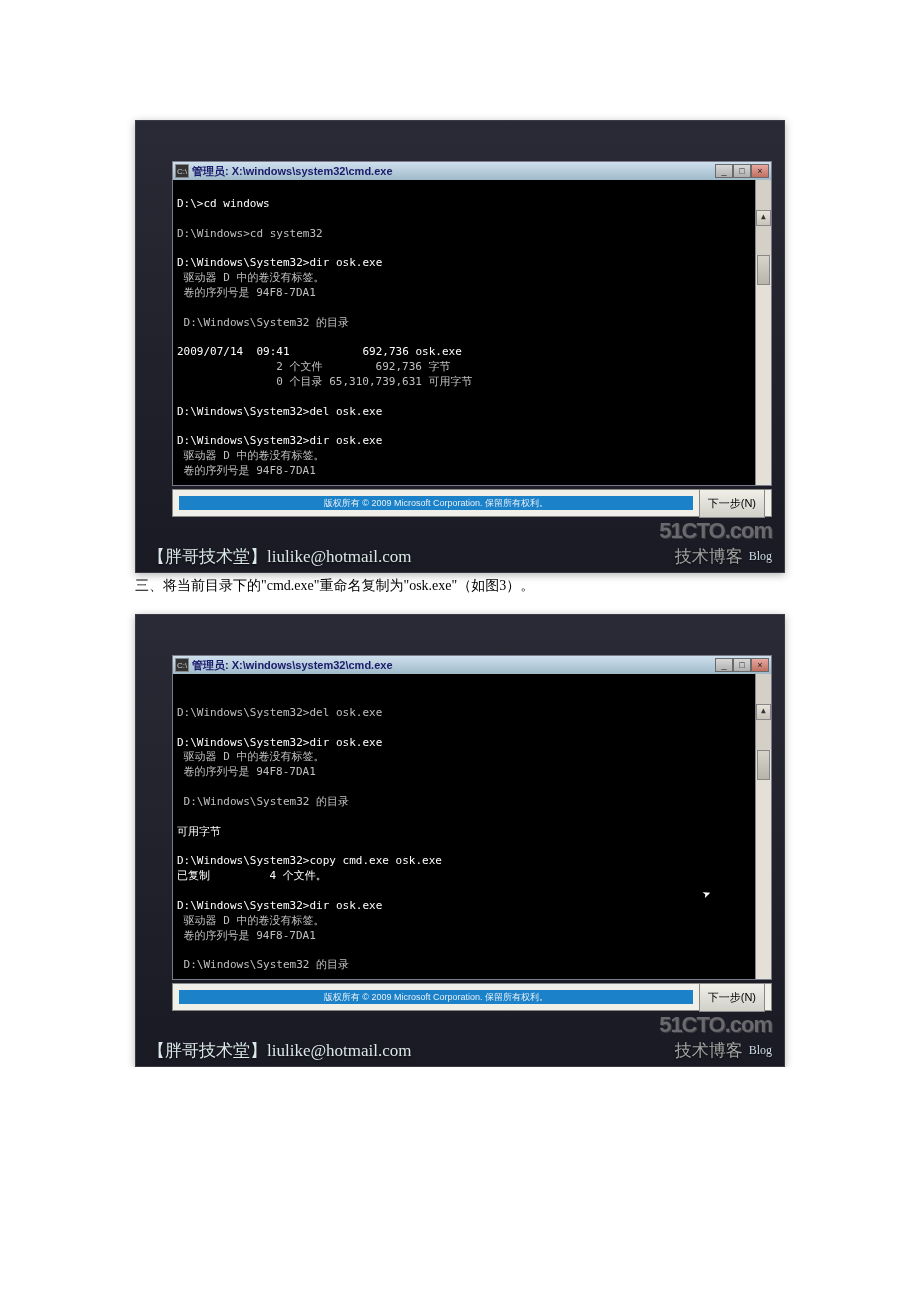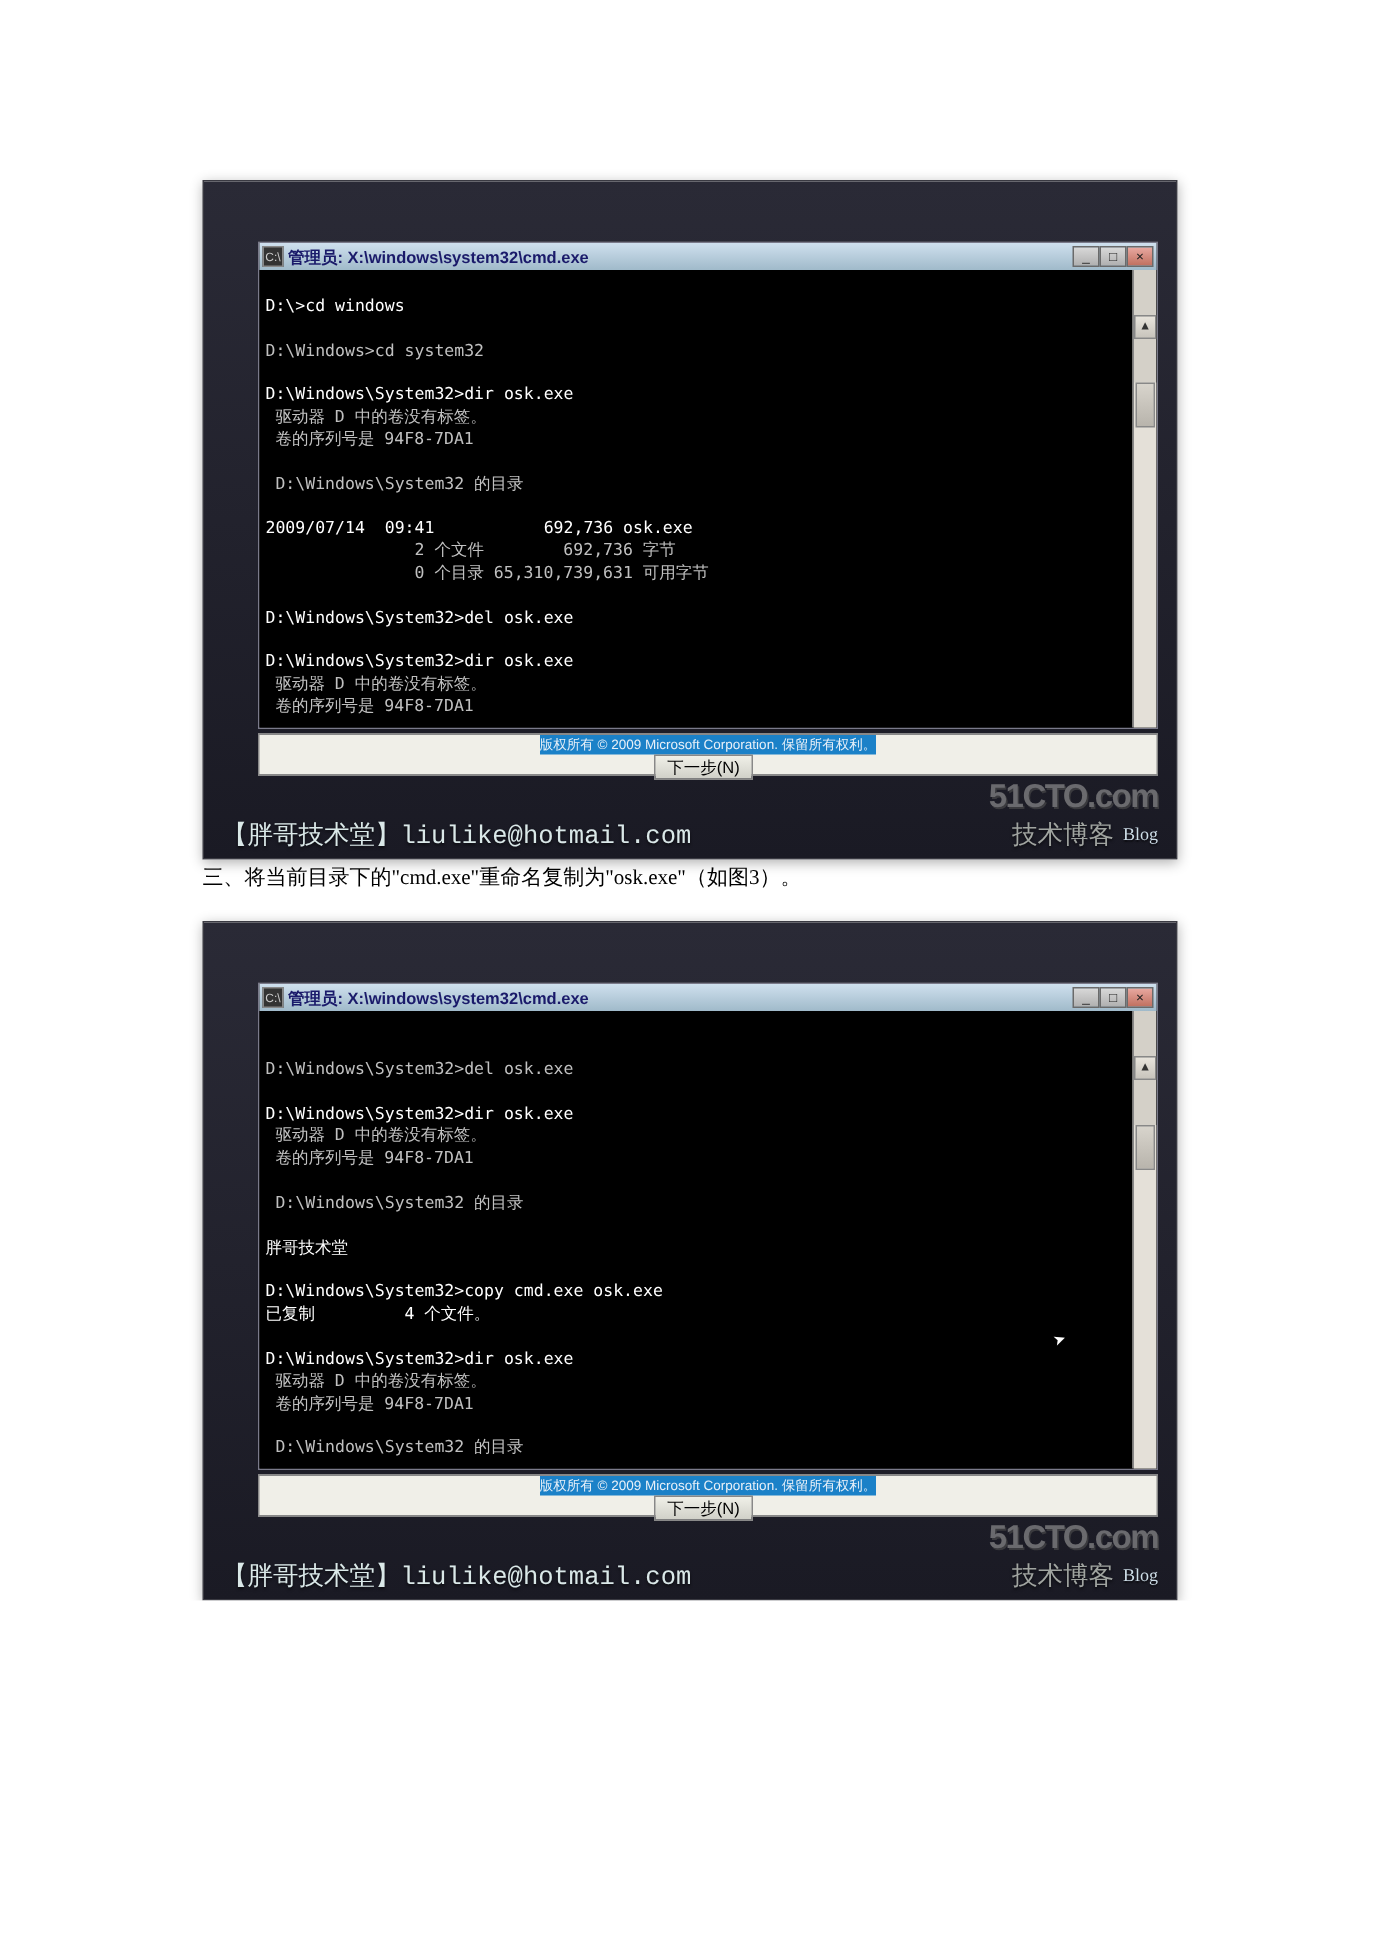"版权所有 © 2009 Microsoft Corporation." .footer-bar { flex-direction: column -> none }
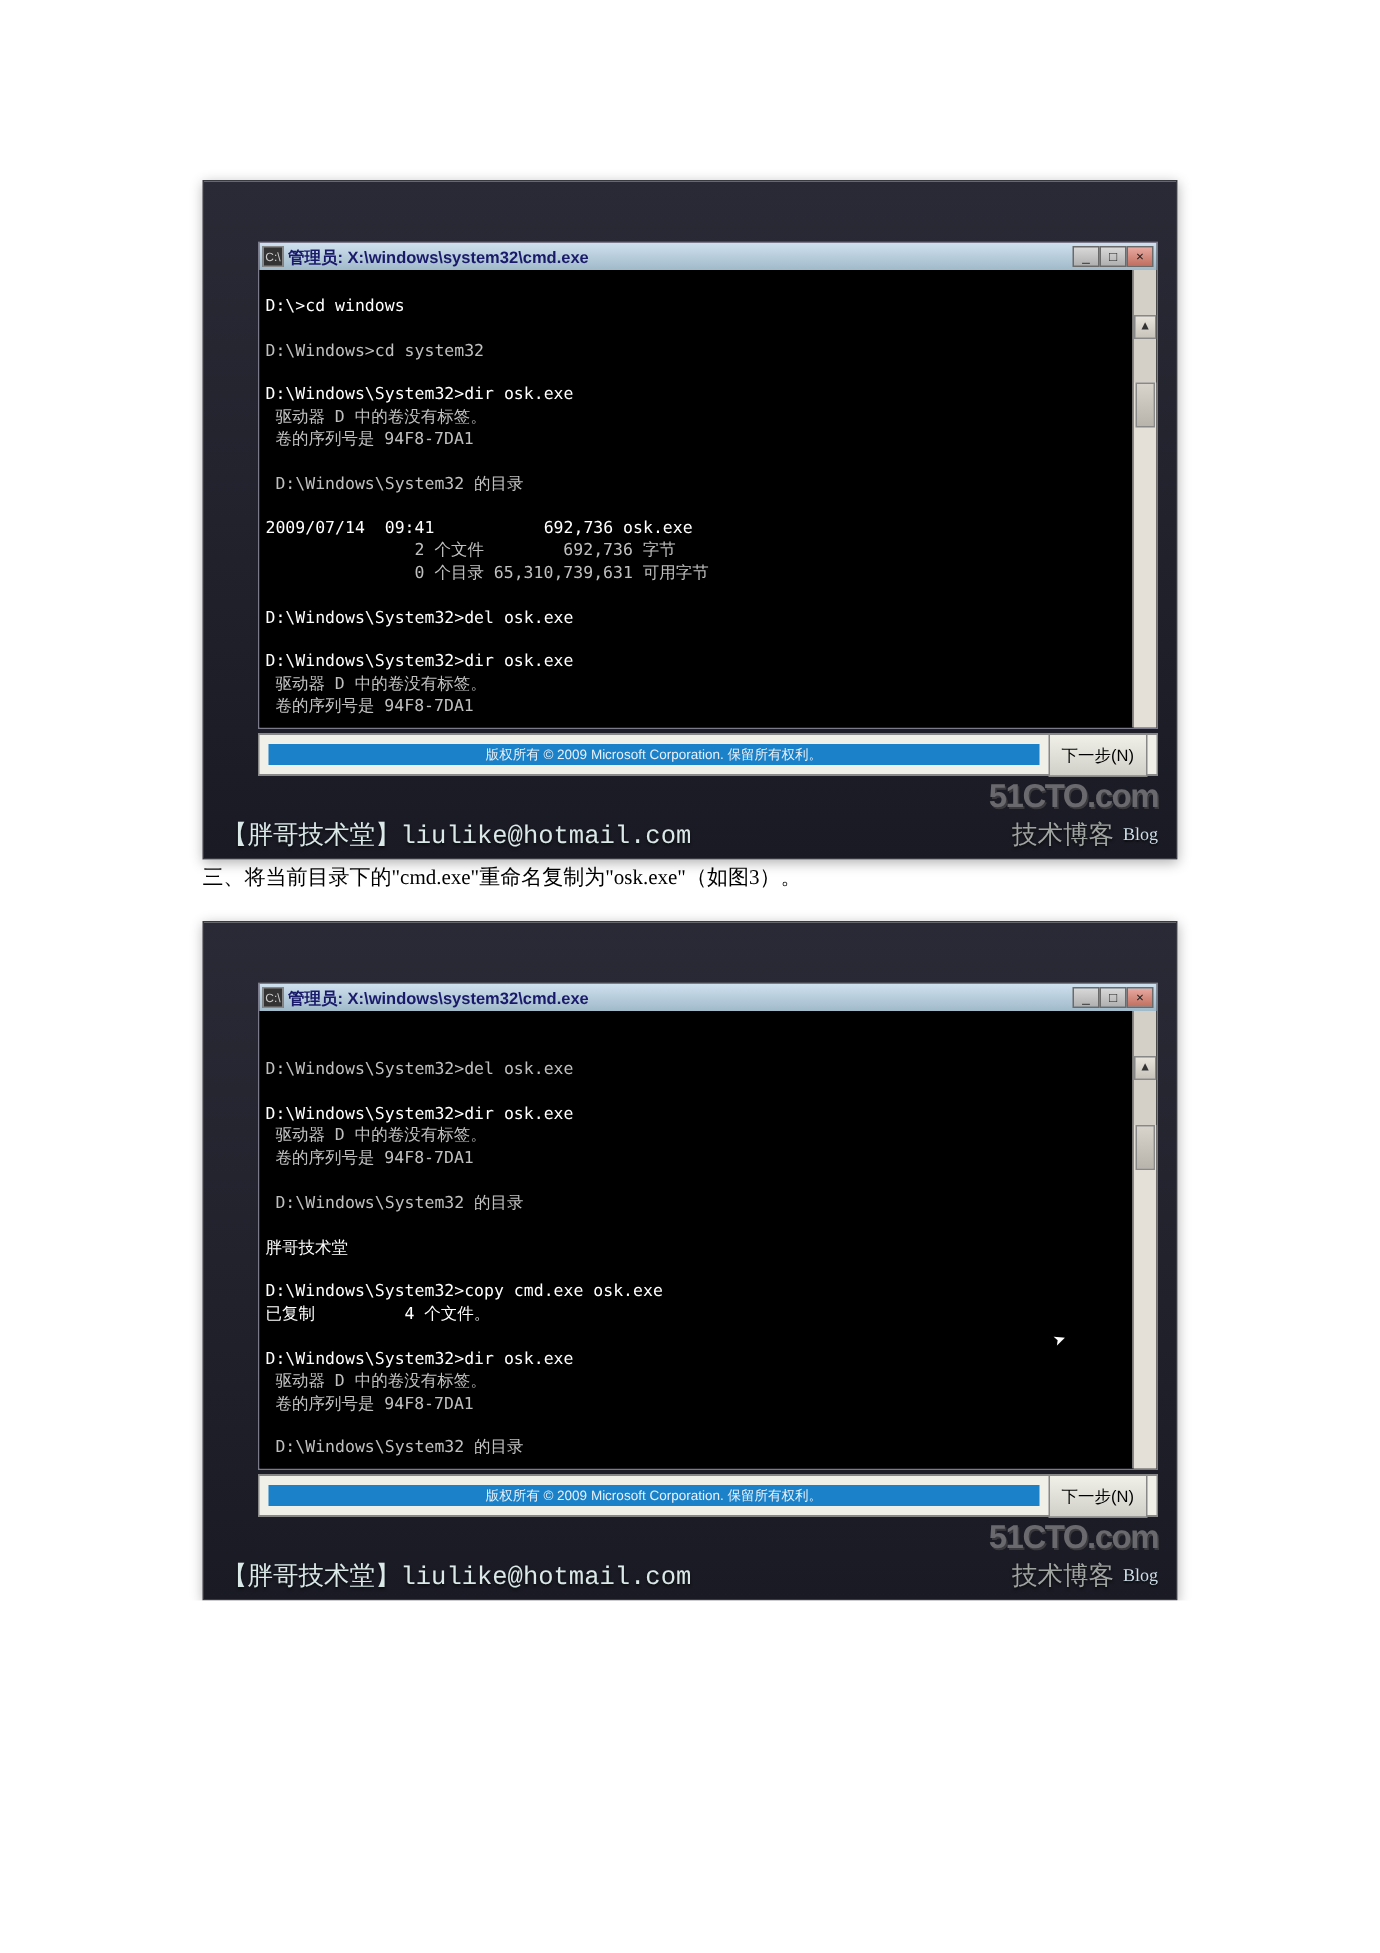"【胖哥技术堂】liulike@hotmail.com" .wm-title { font-family: Liberation Mono, monospace -> Liberation Serif, serif }
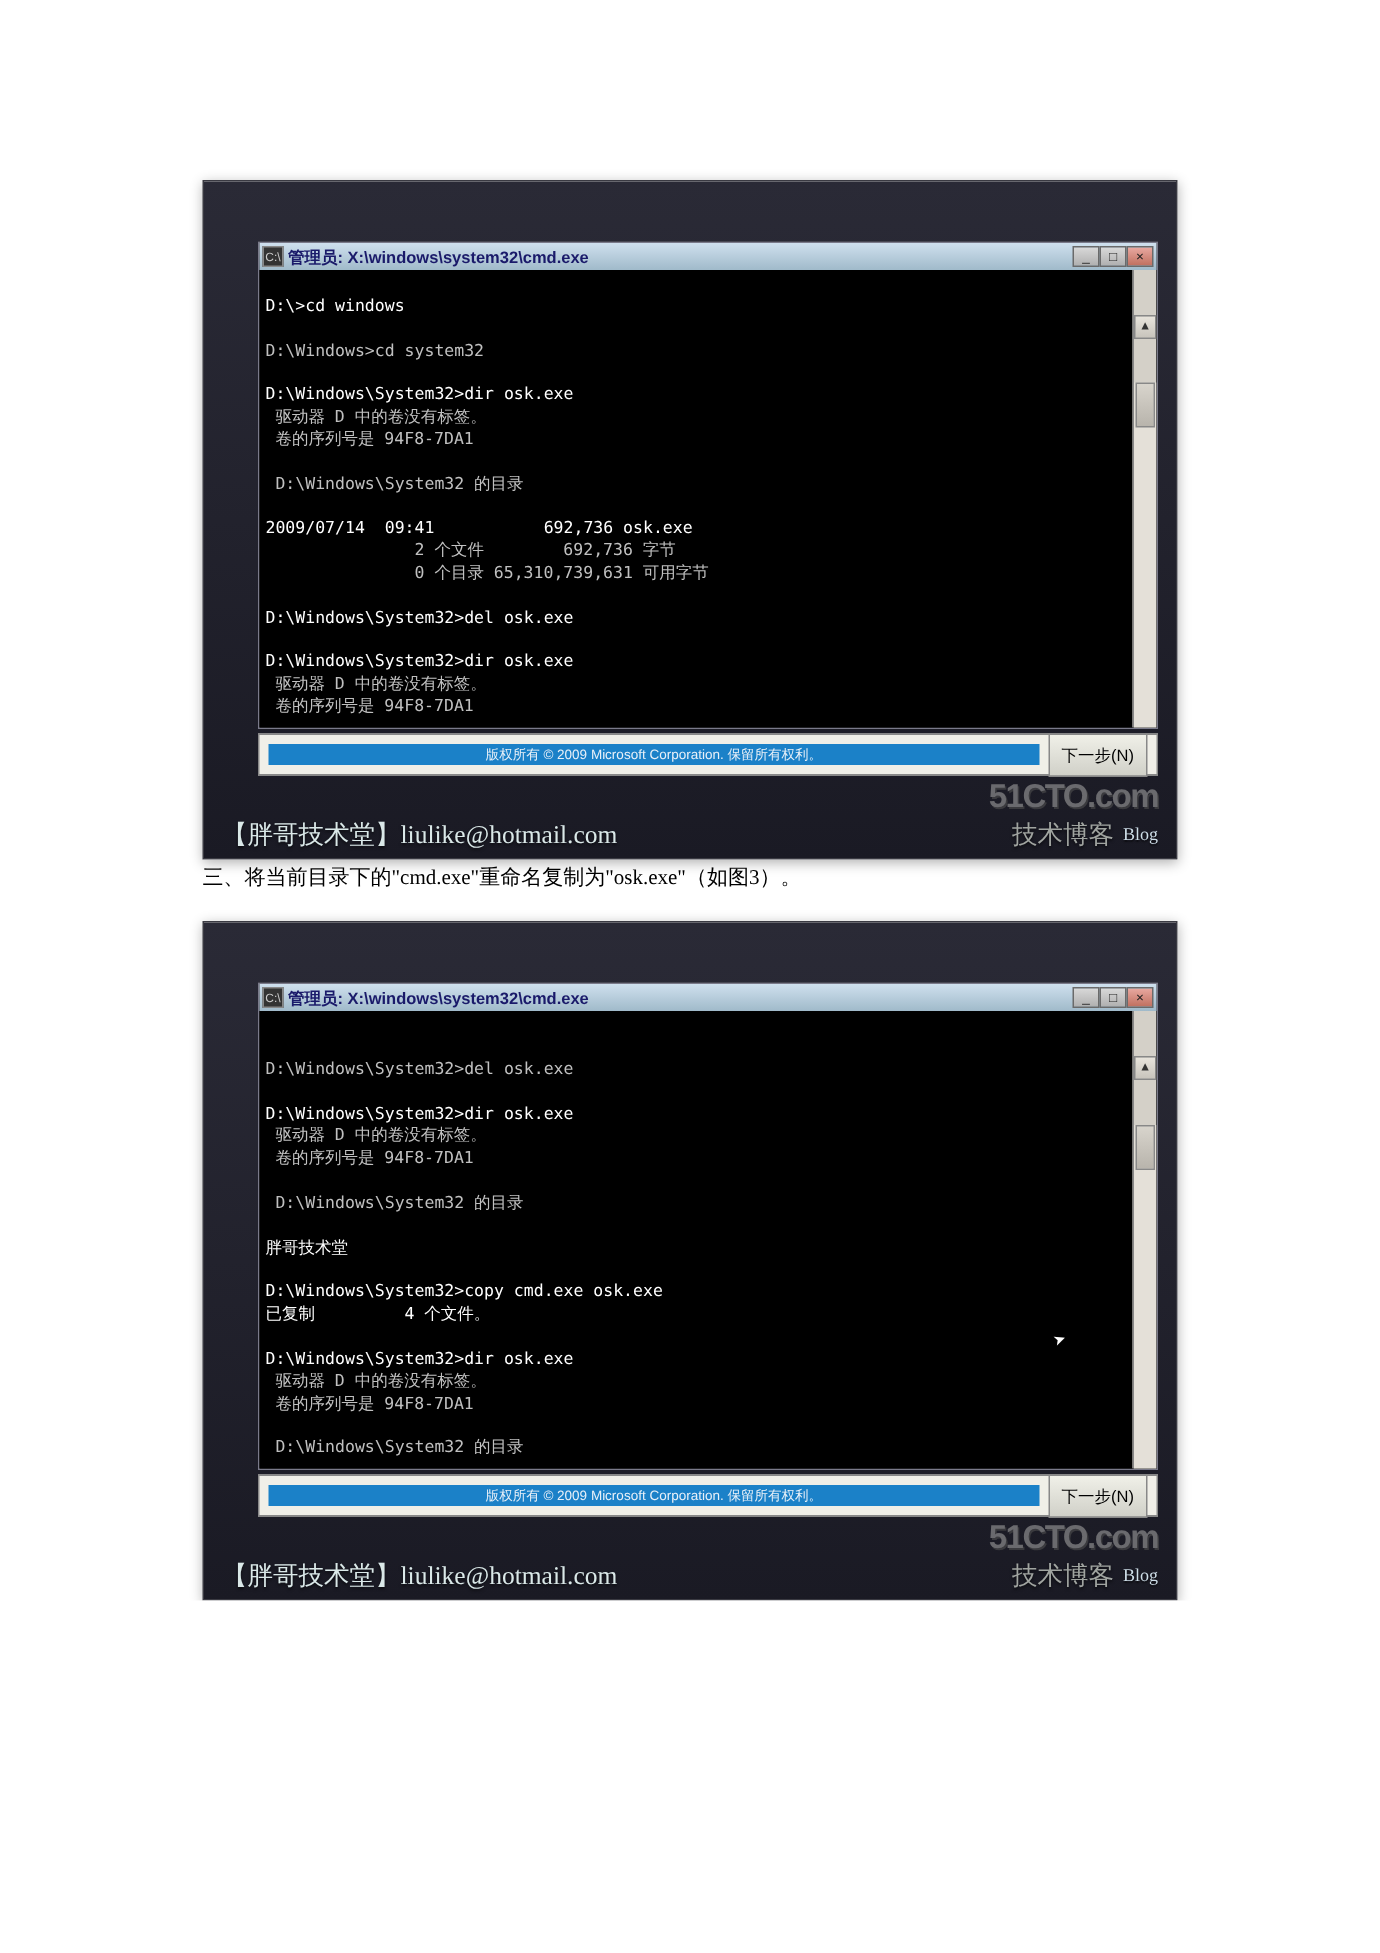"胖哥技术堂" span.hl { text: 胖哥技术堂 -> 可用字节 }
